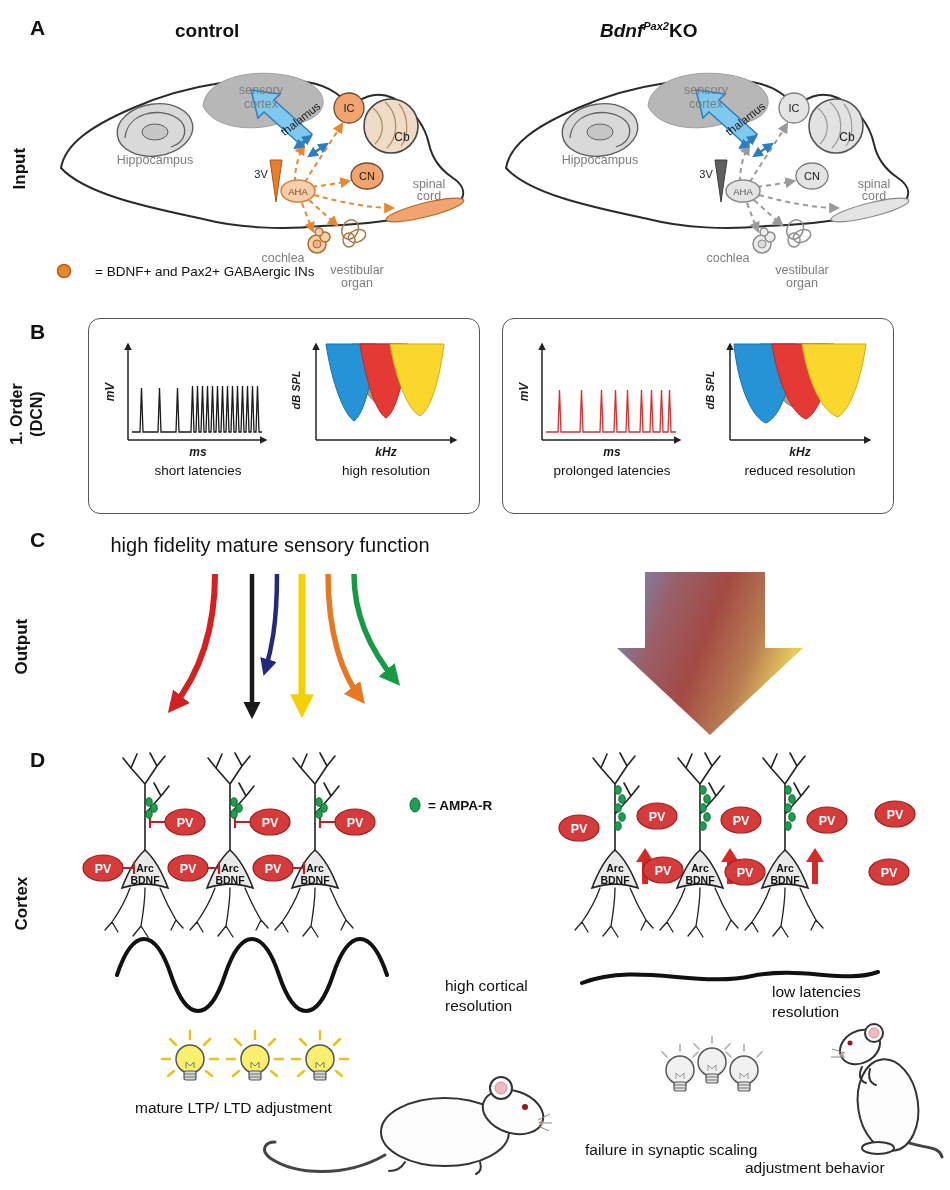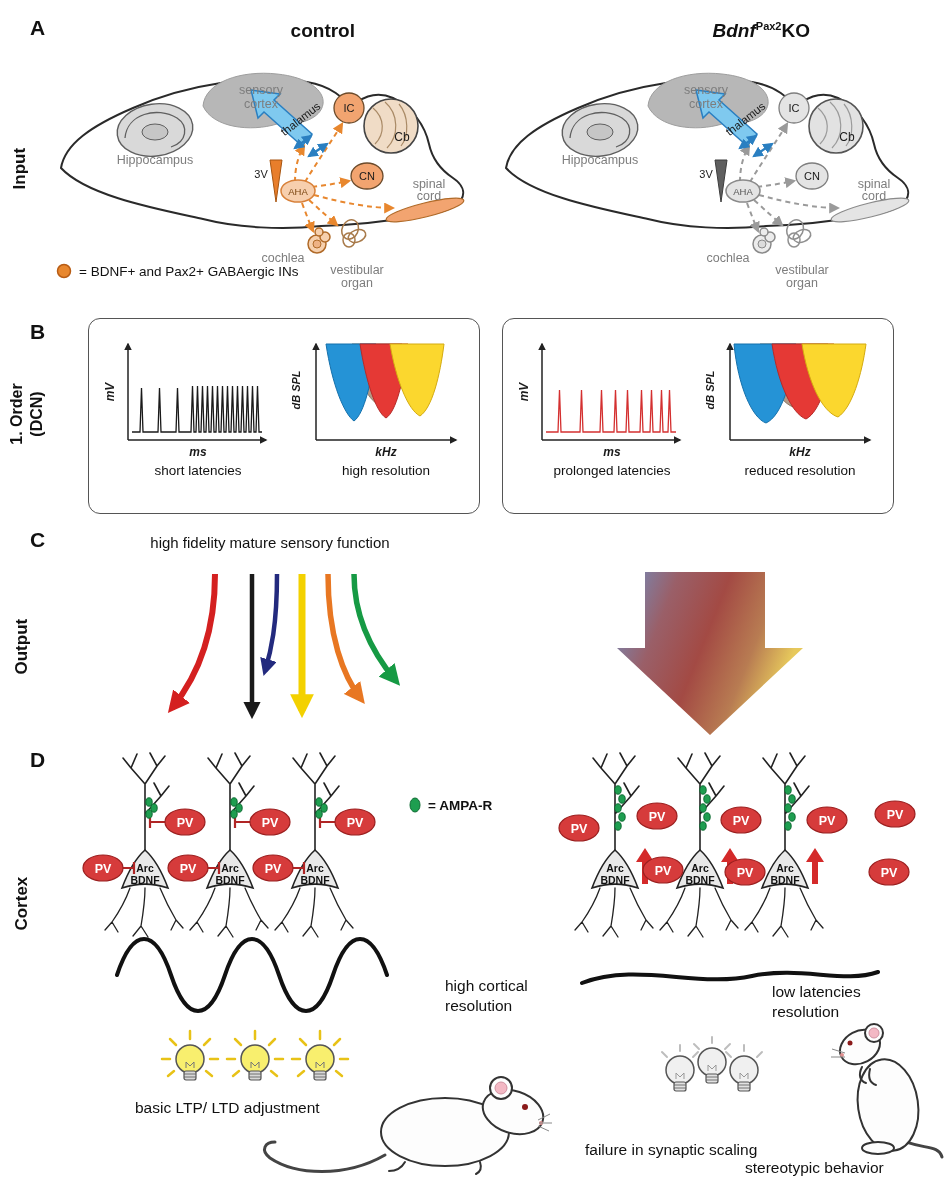"control" .coltitle { text-align: right -> left }
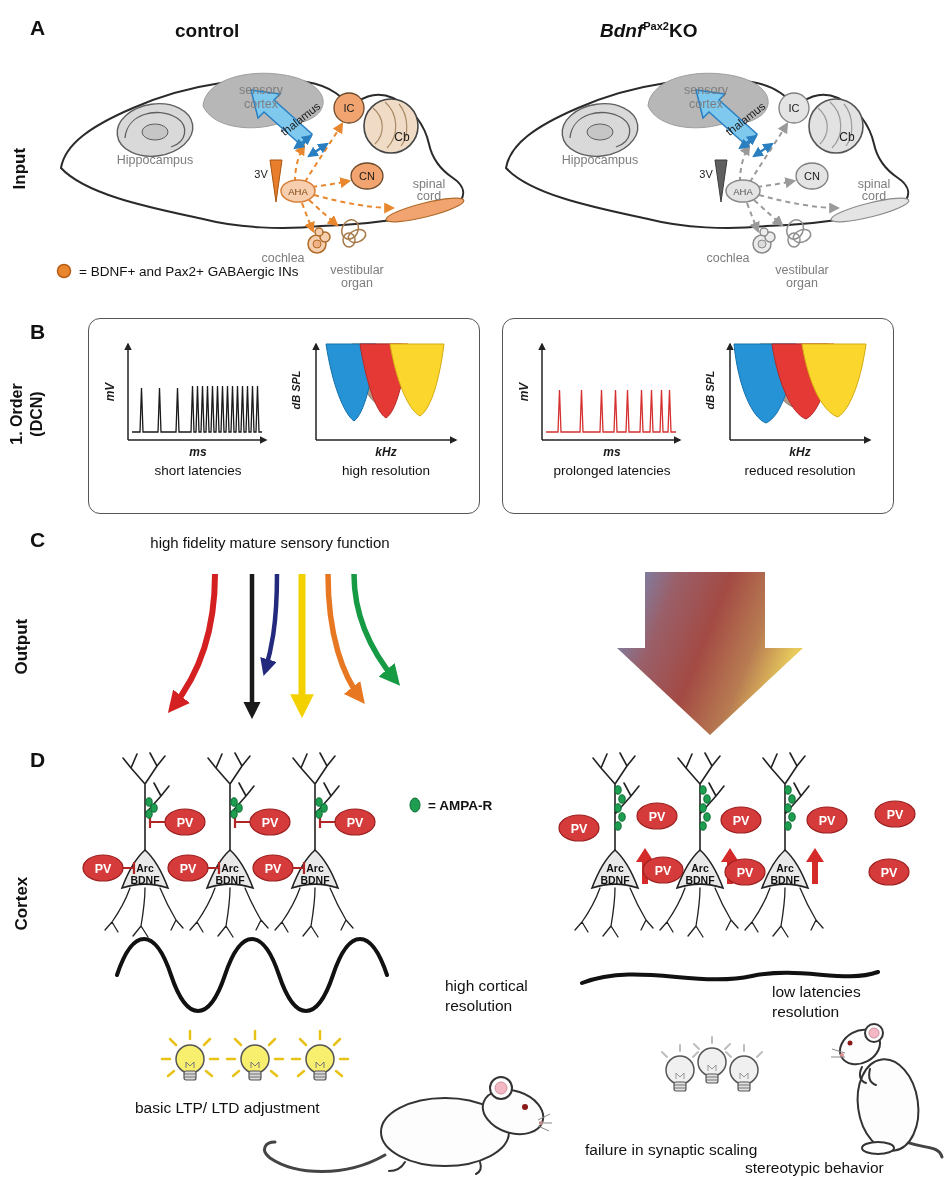"Pax2" .coltitle sup { font-style: none -> italic }
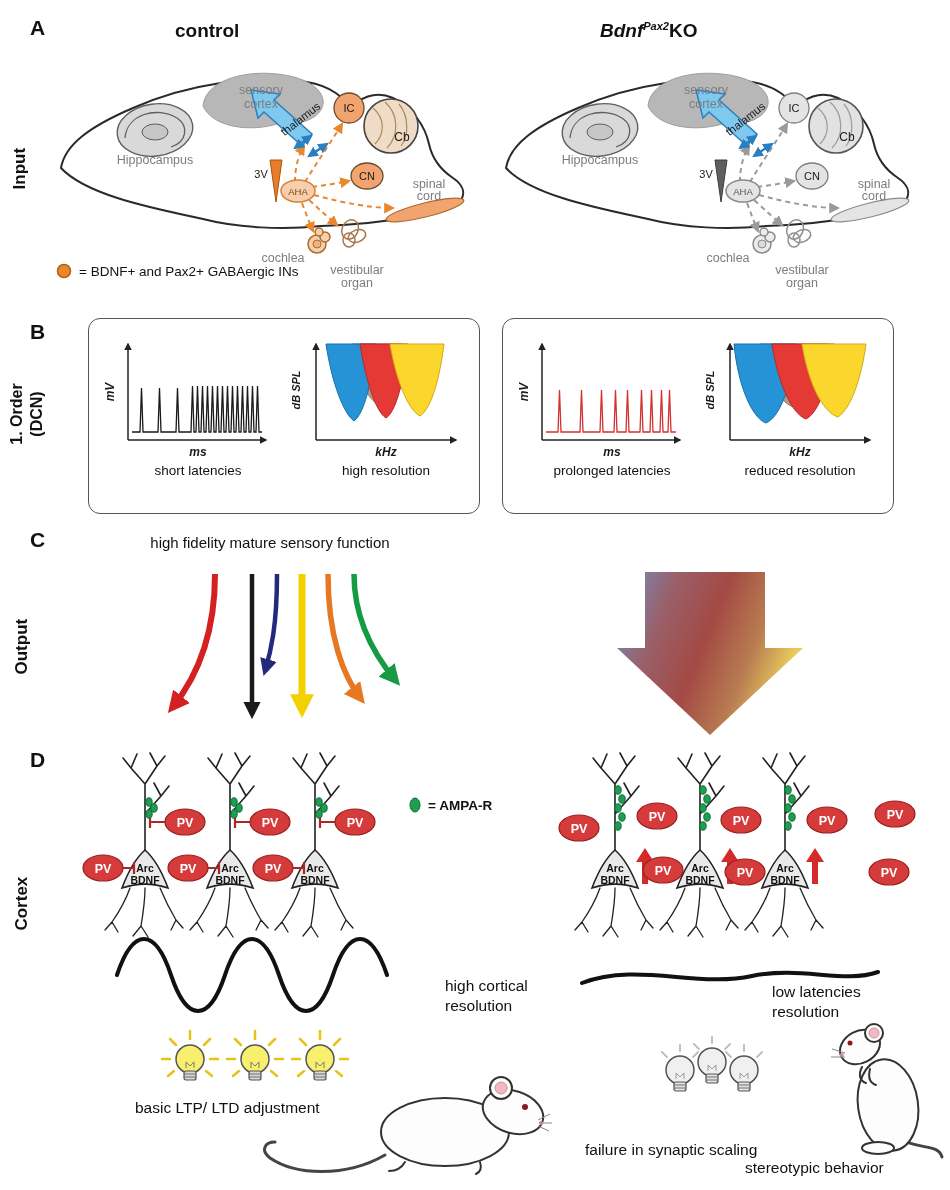"= BDNF+ and Pax2+ GABAergic" .legendA { gap: 7px -> 23px }
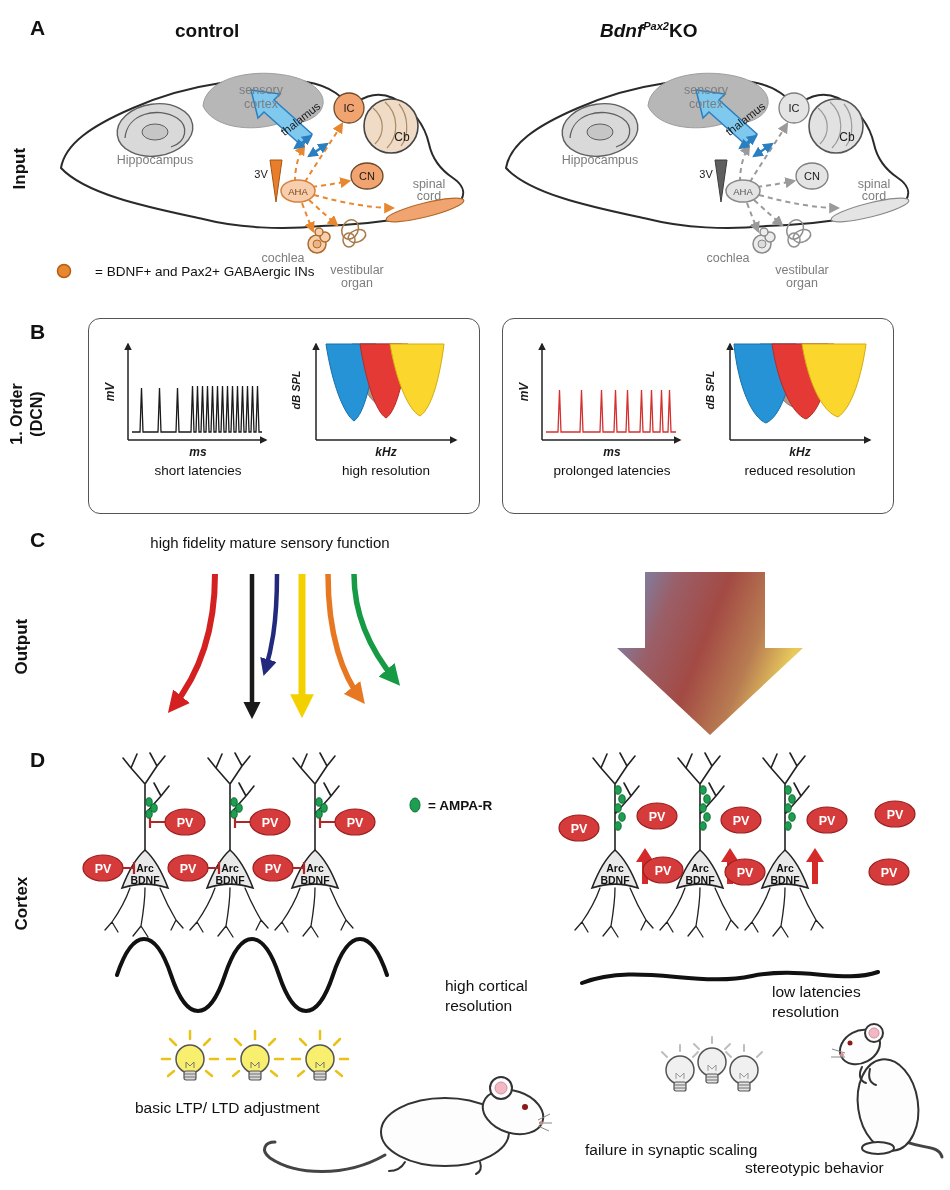"high fidelity mature sensory function" .cap { font-size: 15px -> 20px }
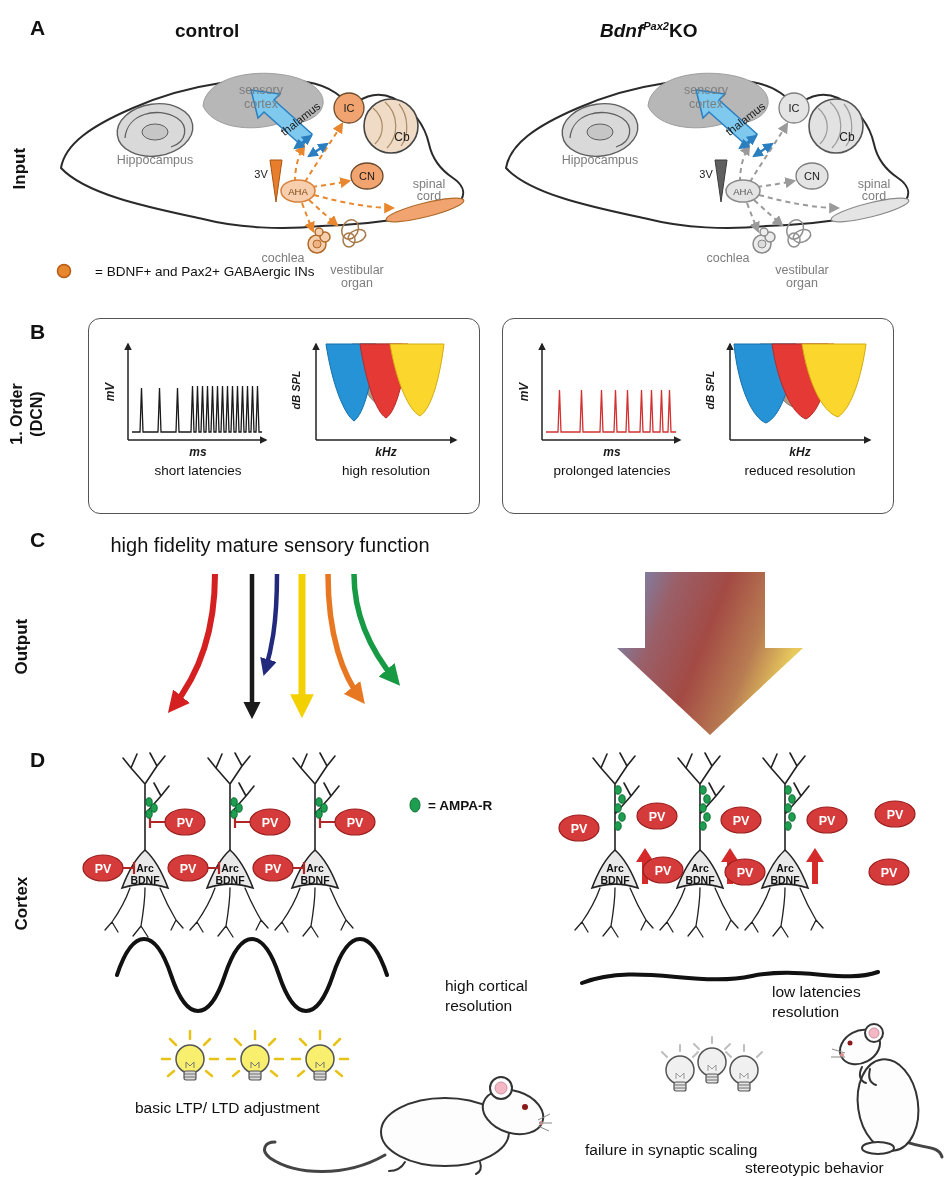"basic LTP/ LTD adjustment" div.cap2 { text: basic -> mature }
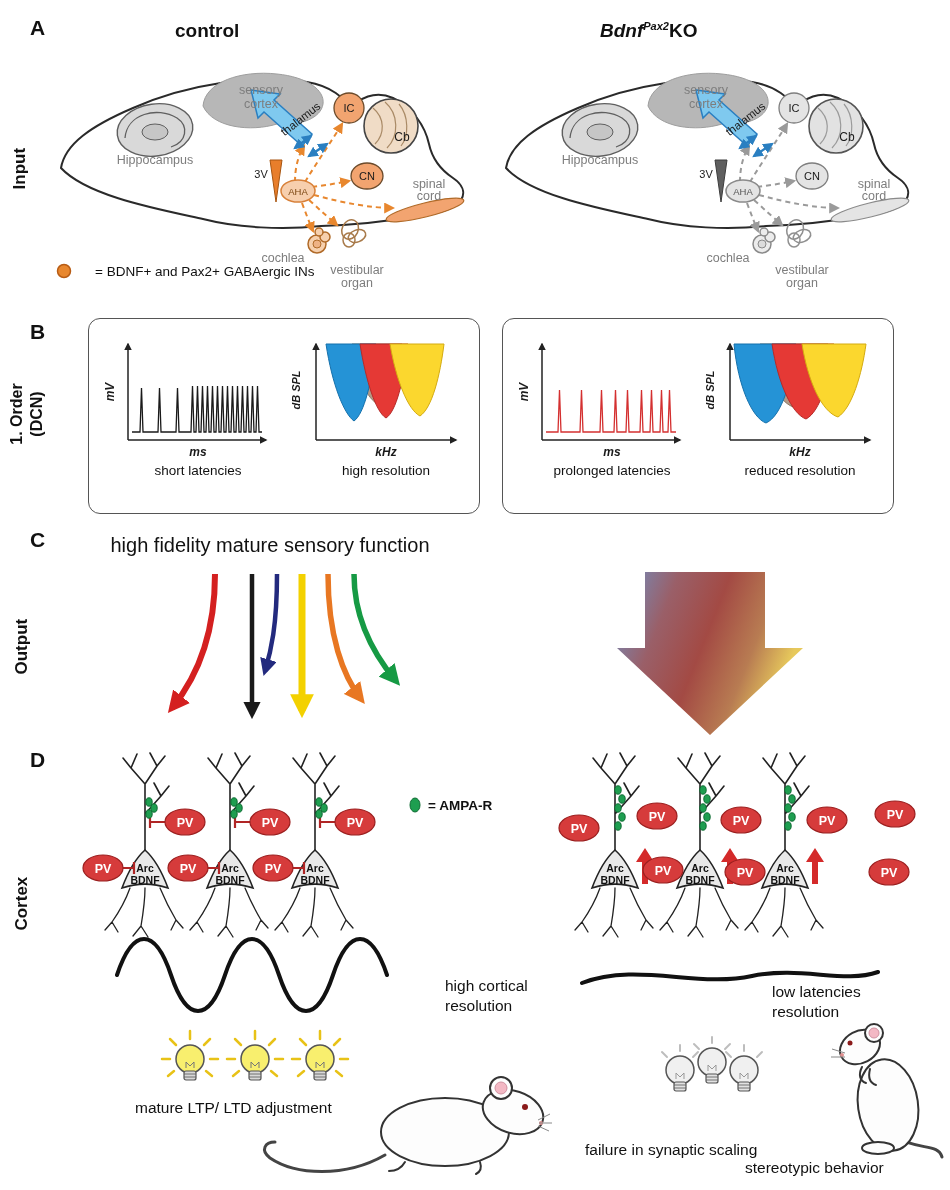"stereotypic behavior" div.cap2 { text: stereotypic -> adjustment }
